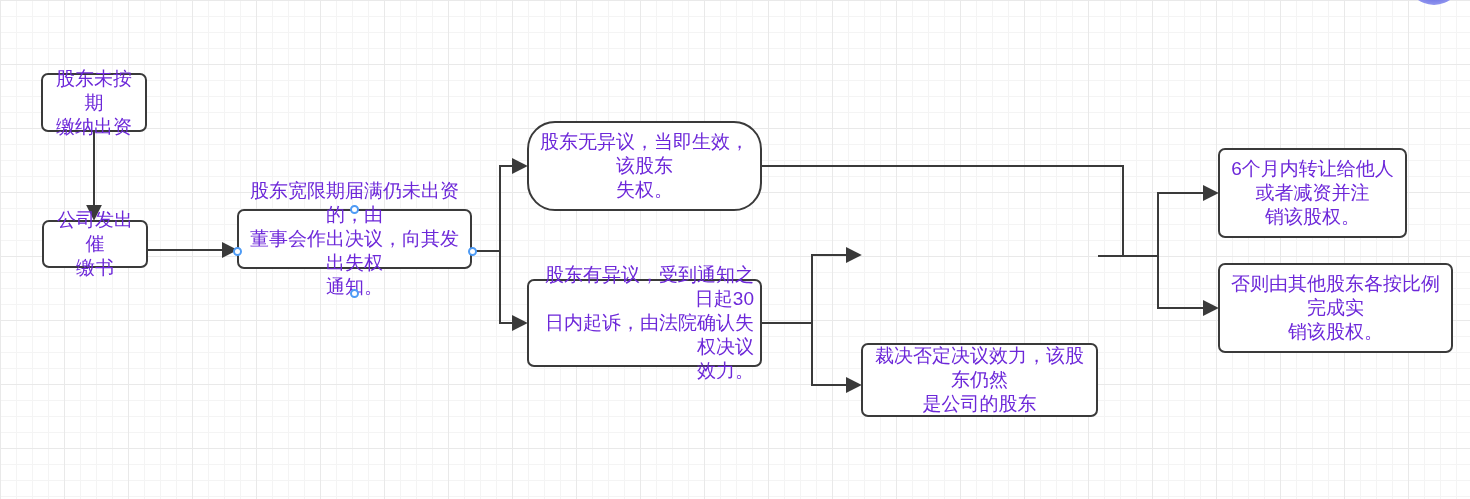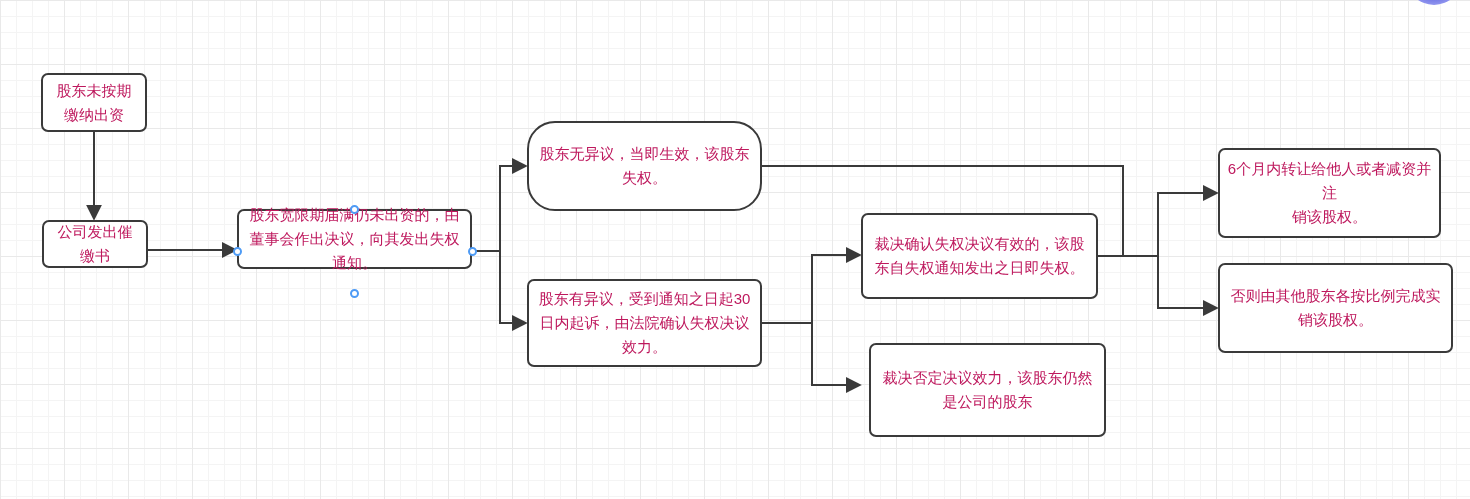"股东未按期" .node .label { color: #be185d -> #6d28d9; font-size: 15px -> 19px }
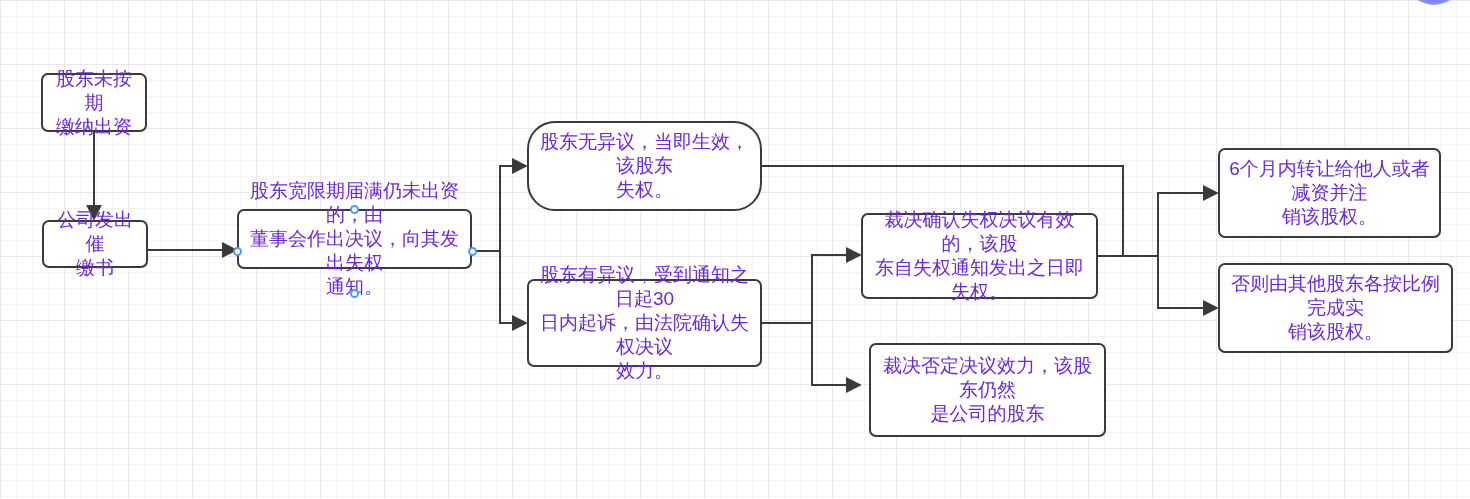"6个月内转让给他人或者减资并注" div.node { width: 223px -> 189px }
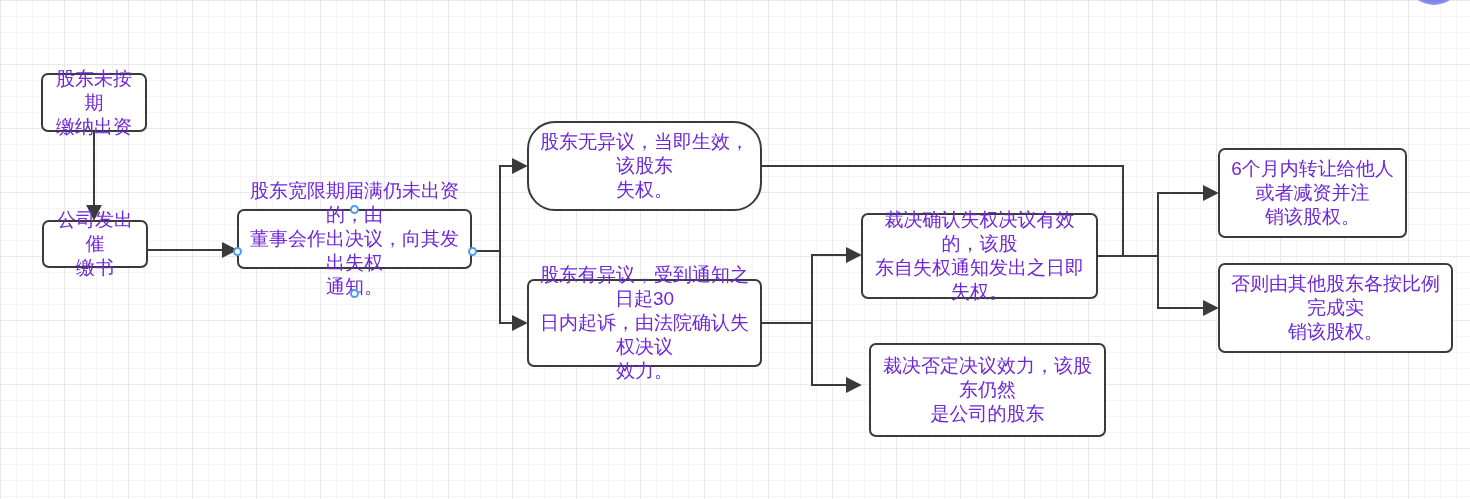"裁决确认失权决议有效的，该股" div.node { html: <div> <span>裁决确认失权决议有效的，该股 东自失权通知发出之日即失权。</span> </div> -> none }
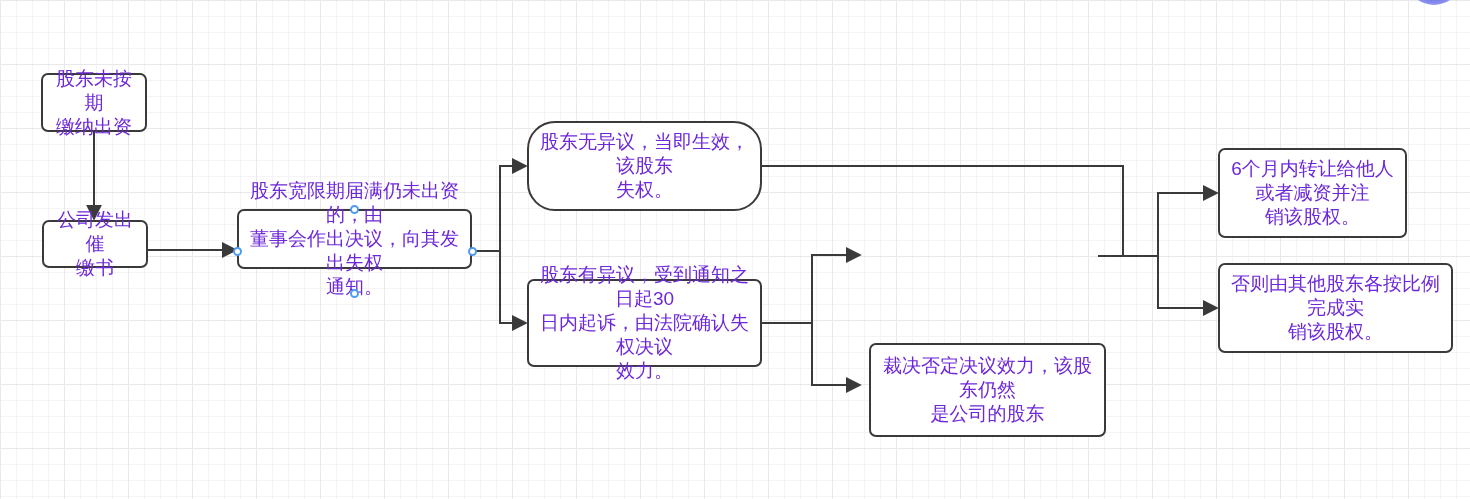"股东有异议，受到通知之日起30" div.node { text-align: none -> right }
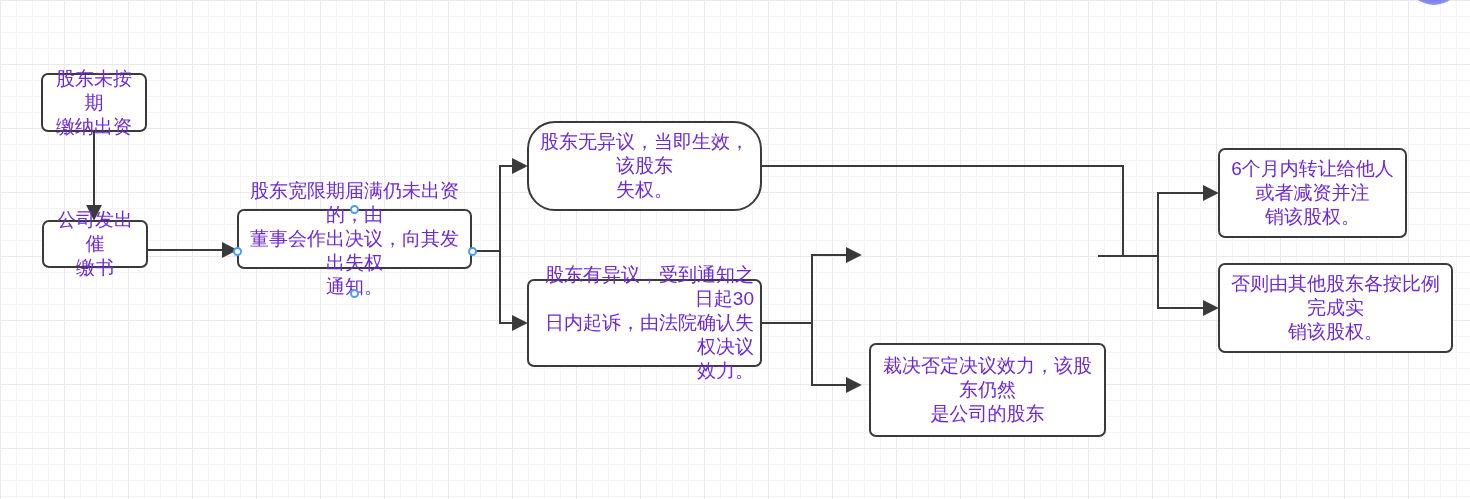"裁决否定决议效力，该股东仍然" div.node { height: 94px -> 74px; margin-left: 8px -> none }
